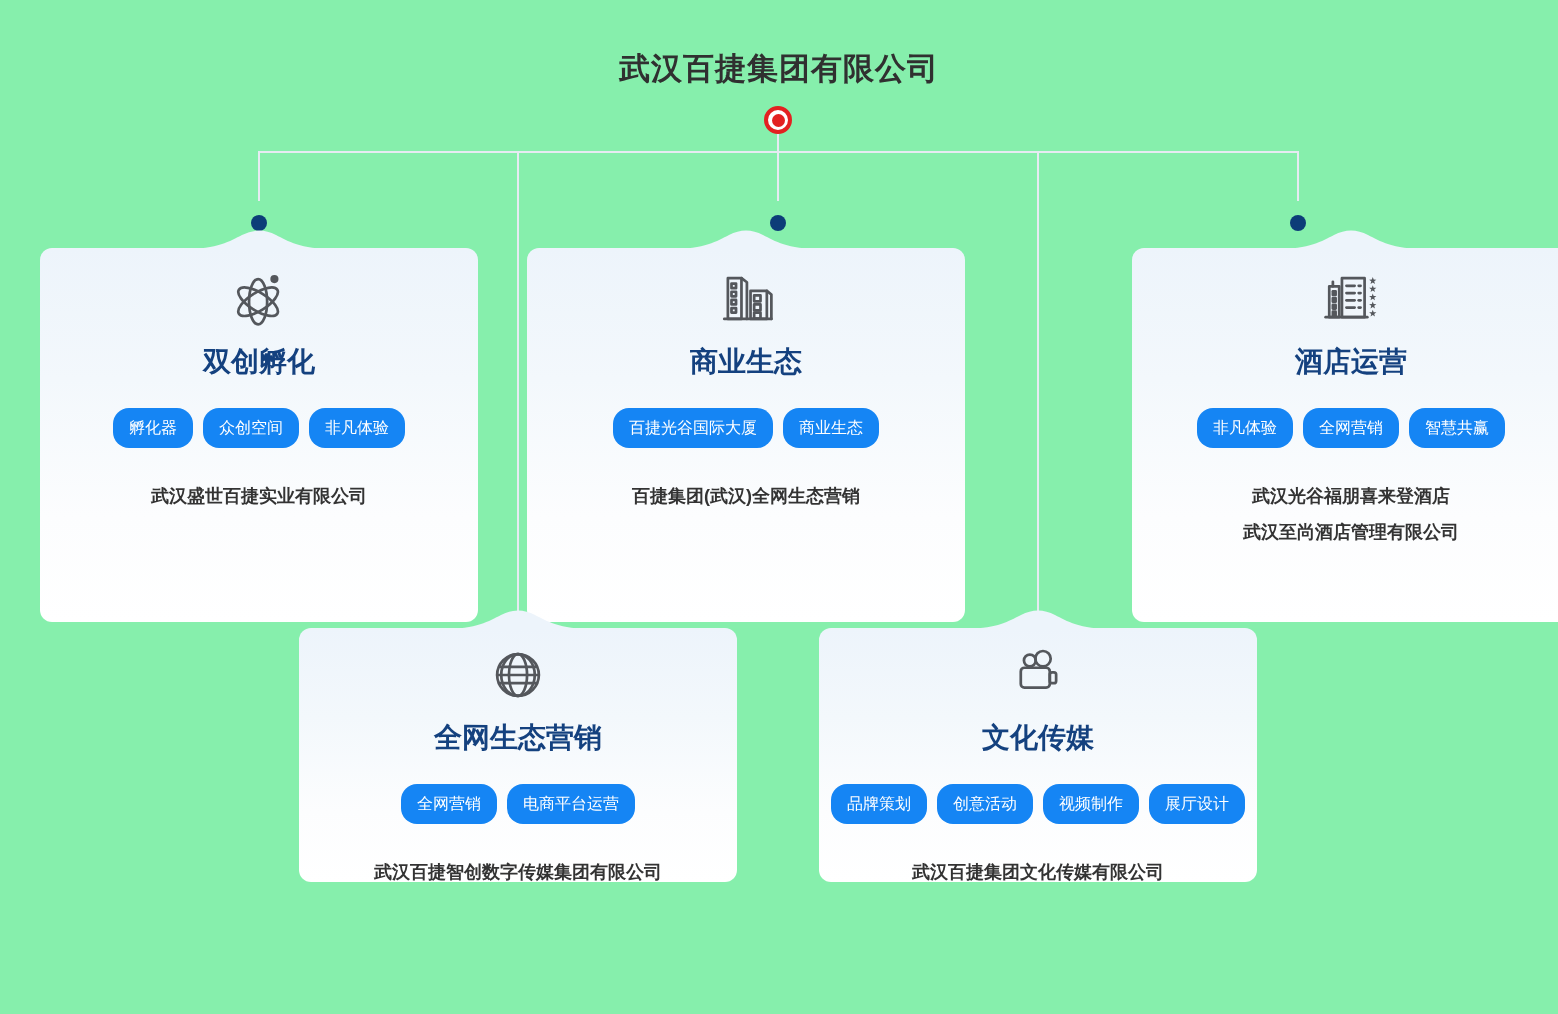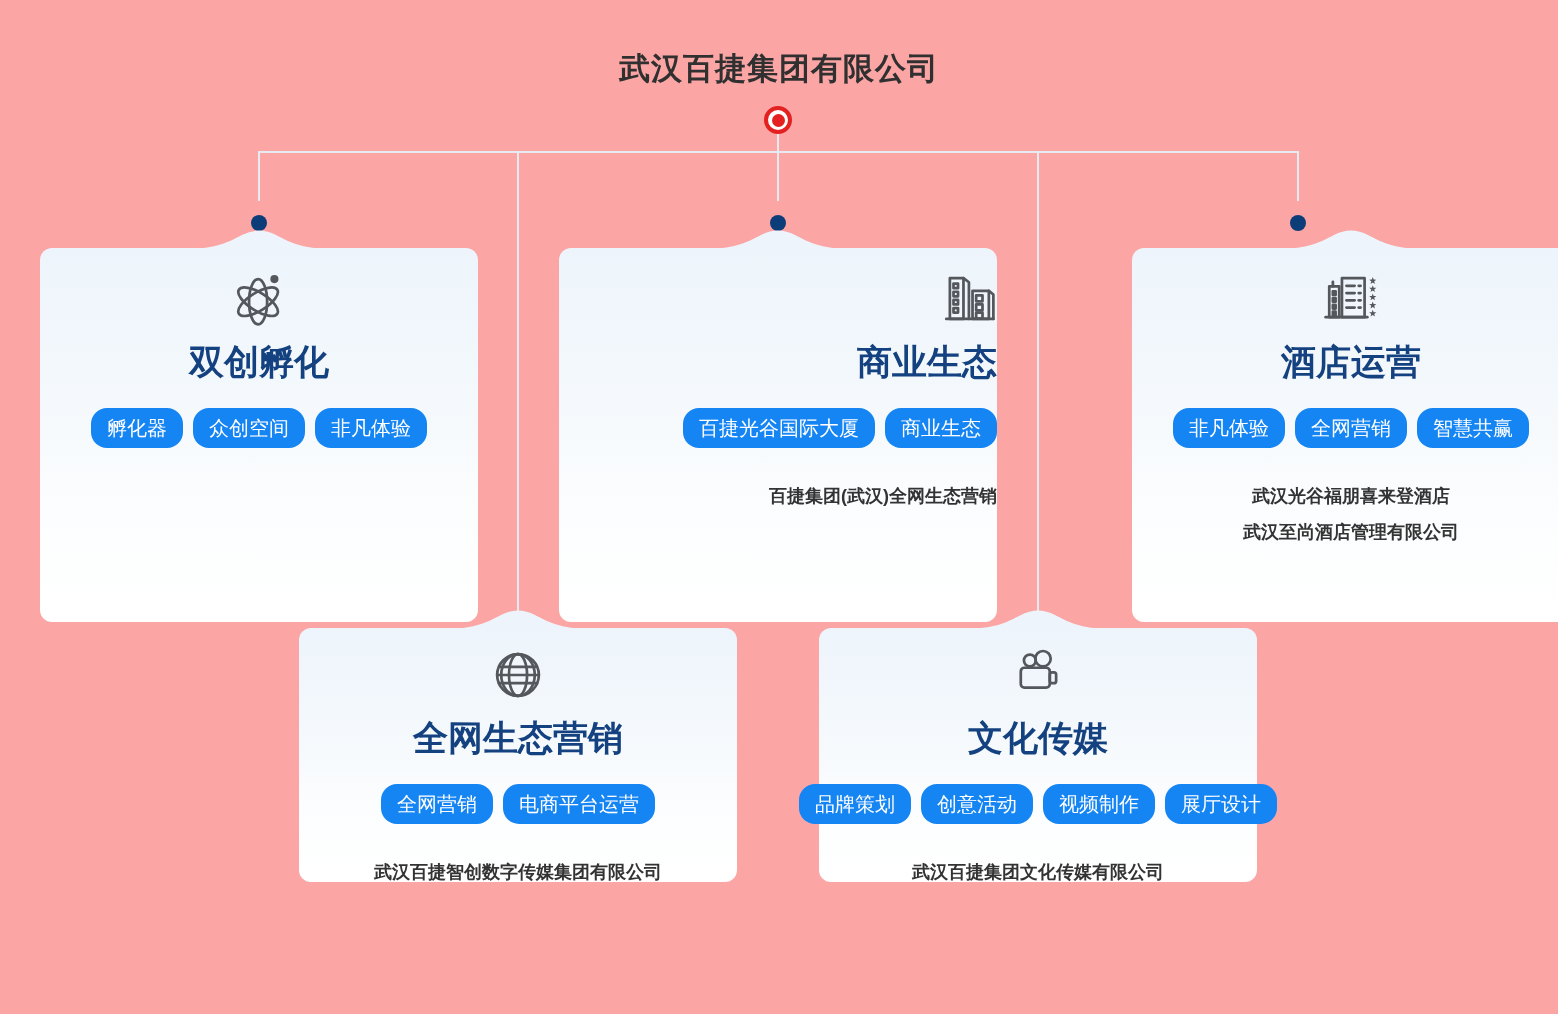"武汉百捷集团有限公司" .canvas { background: #fca5a5 -> #86efac }
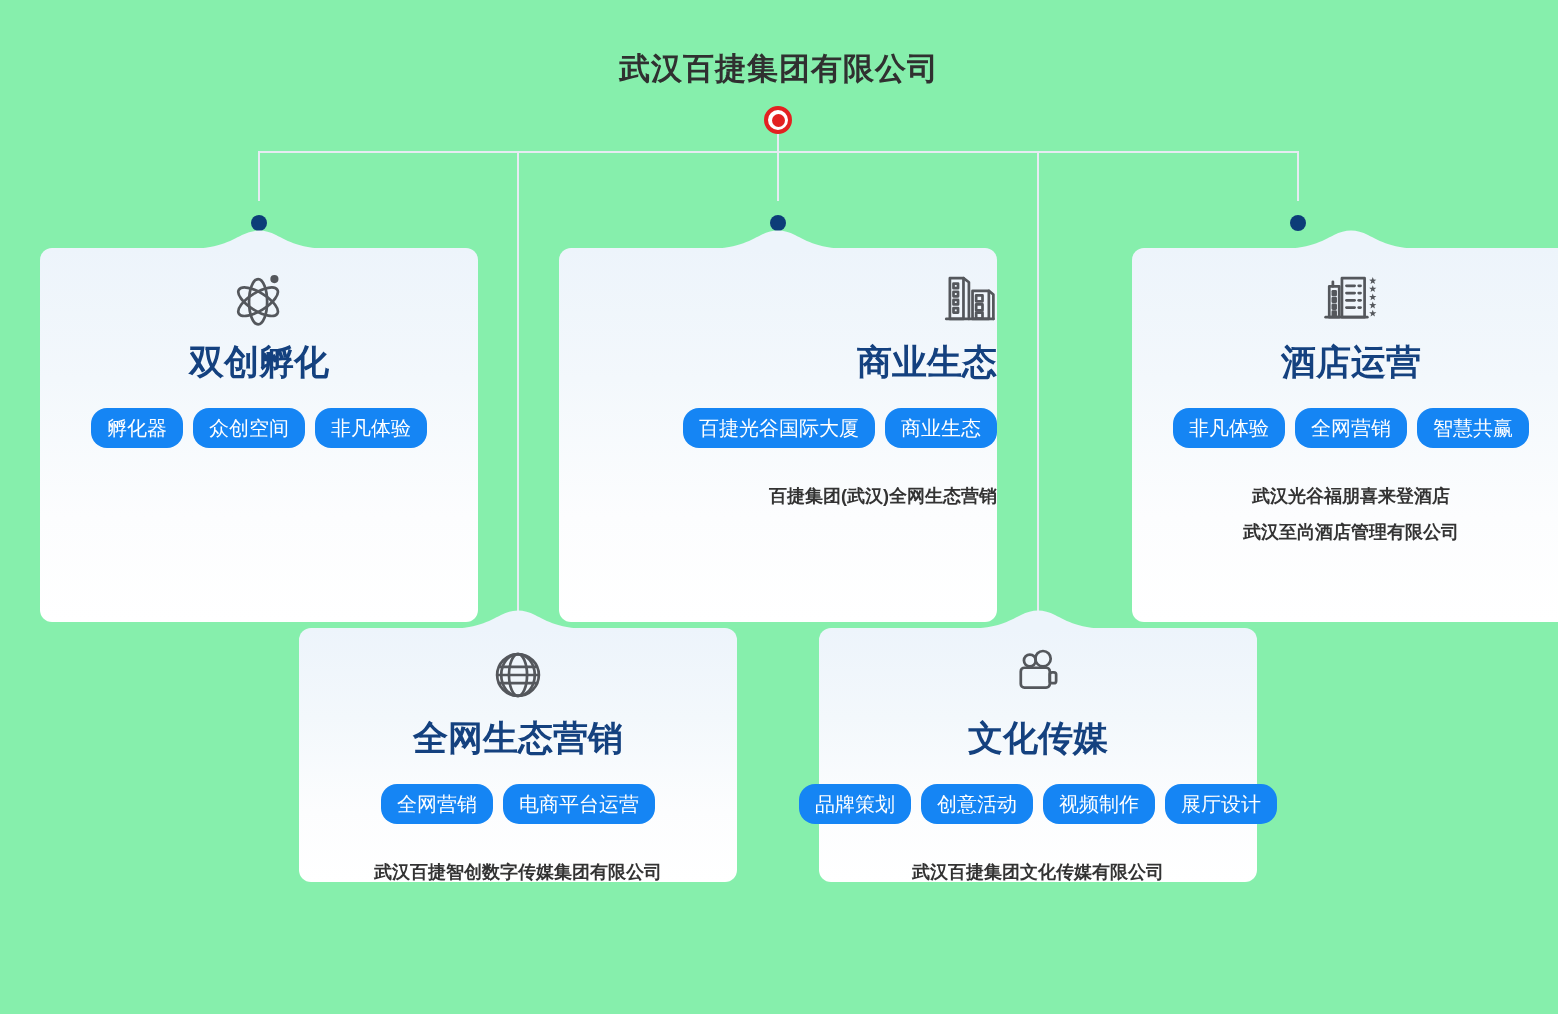"双创孵化" .card h2 { font-size: 35px -> 28px }
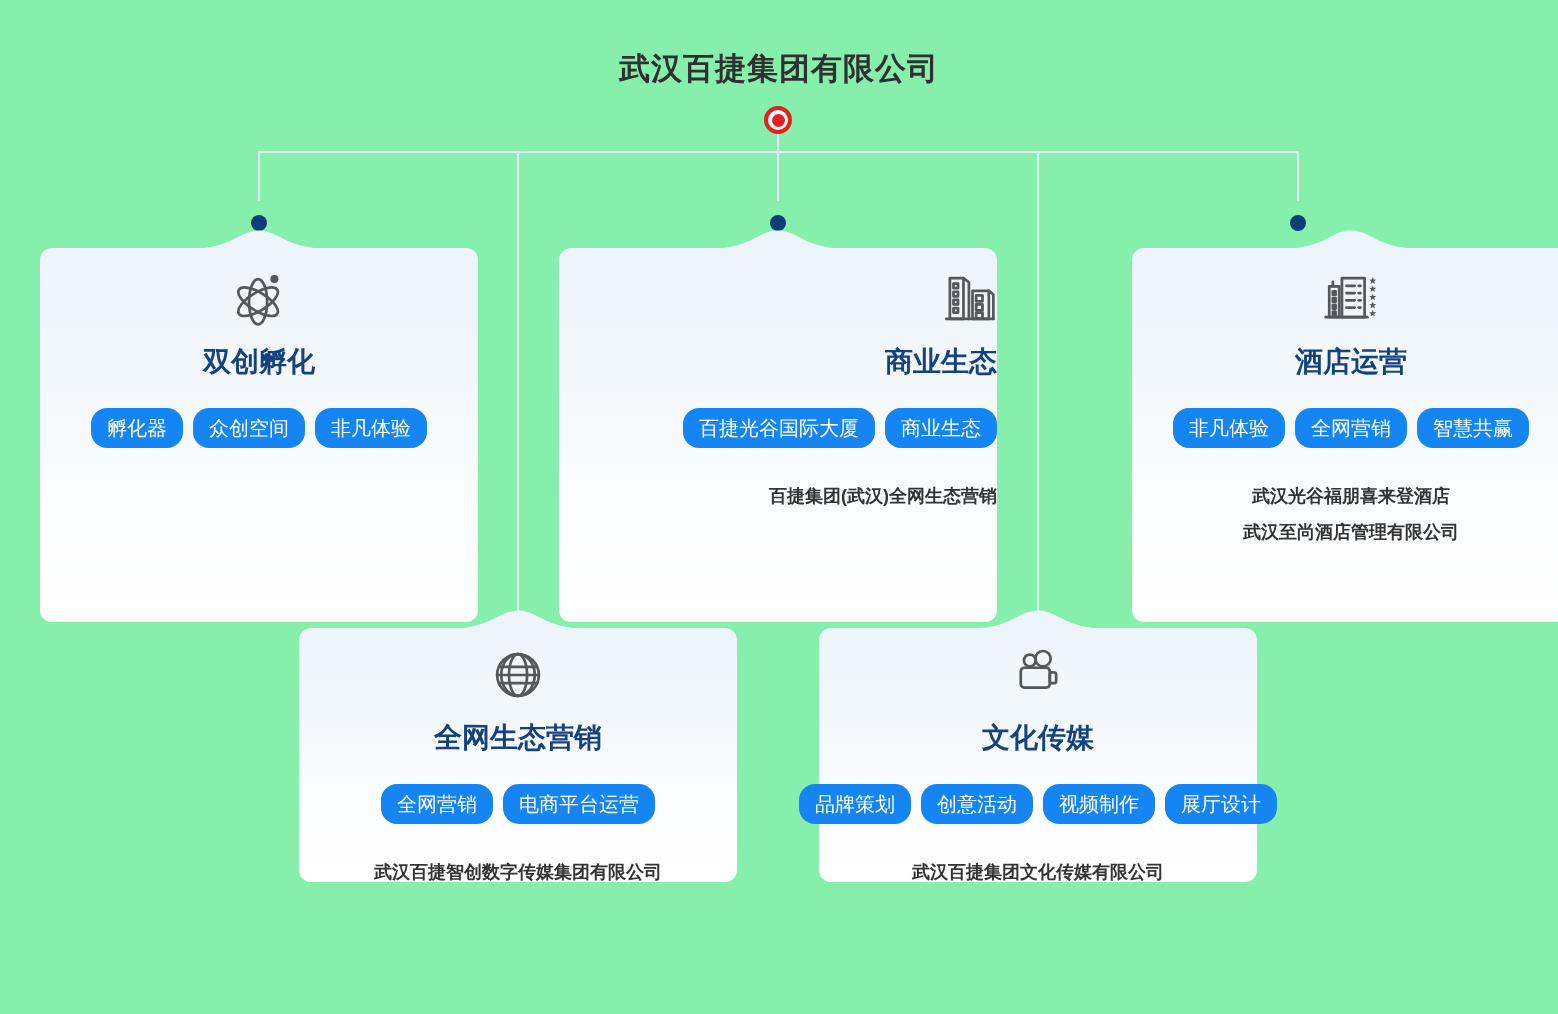"商业生态" section.card { align-items: flex-end -> none; left: 559px -> 527px }
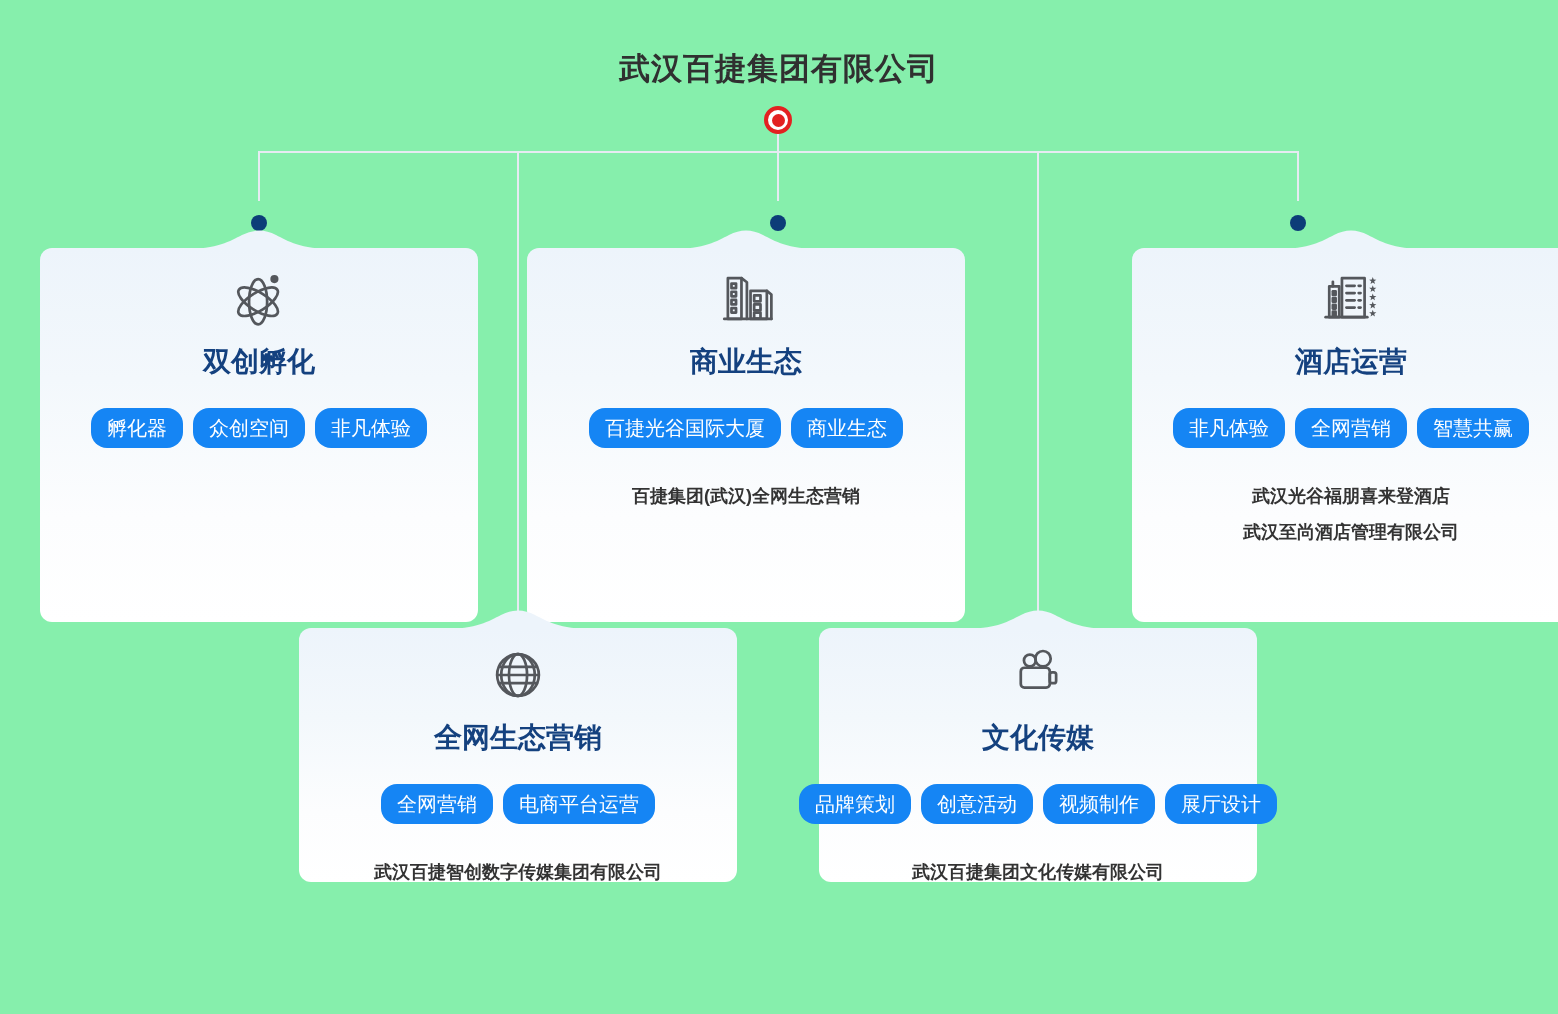"孵化器" .tag { font-size: 20px -> 16px }
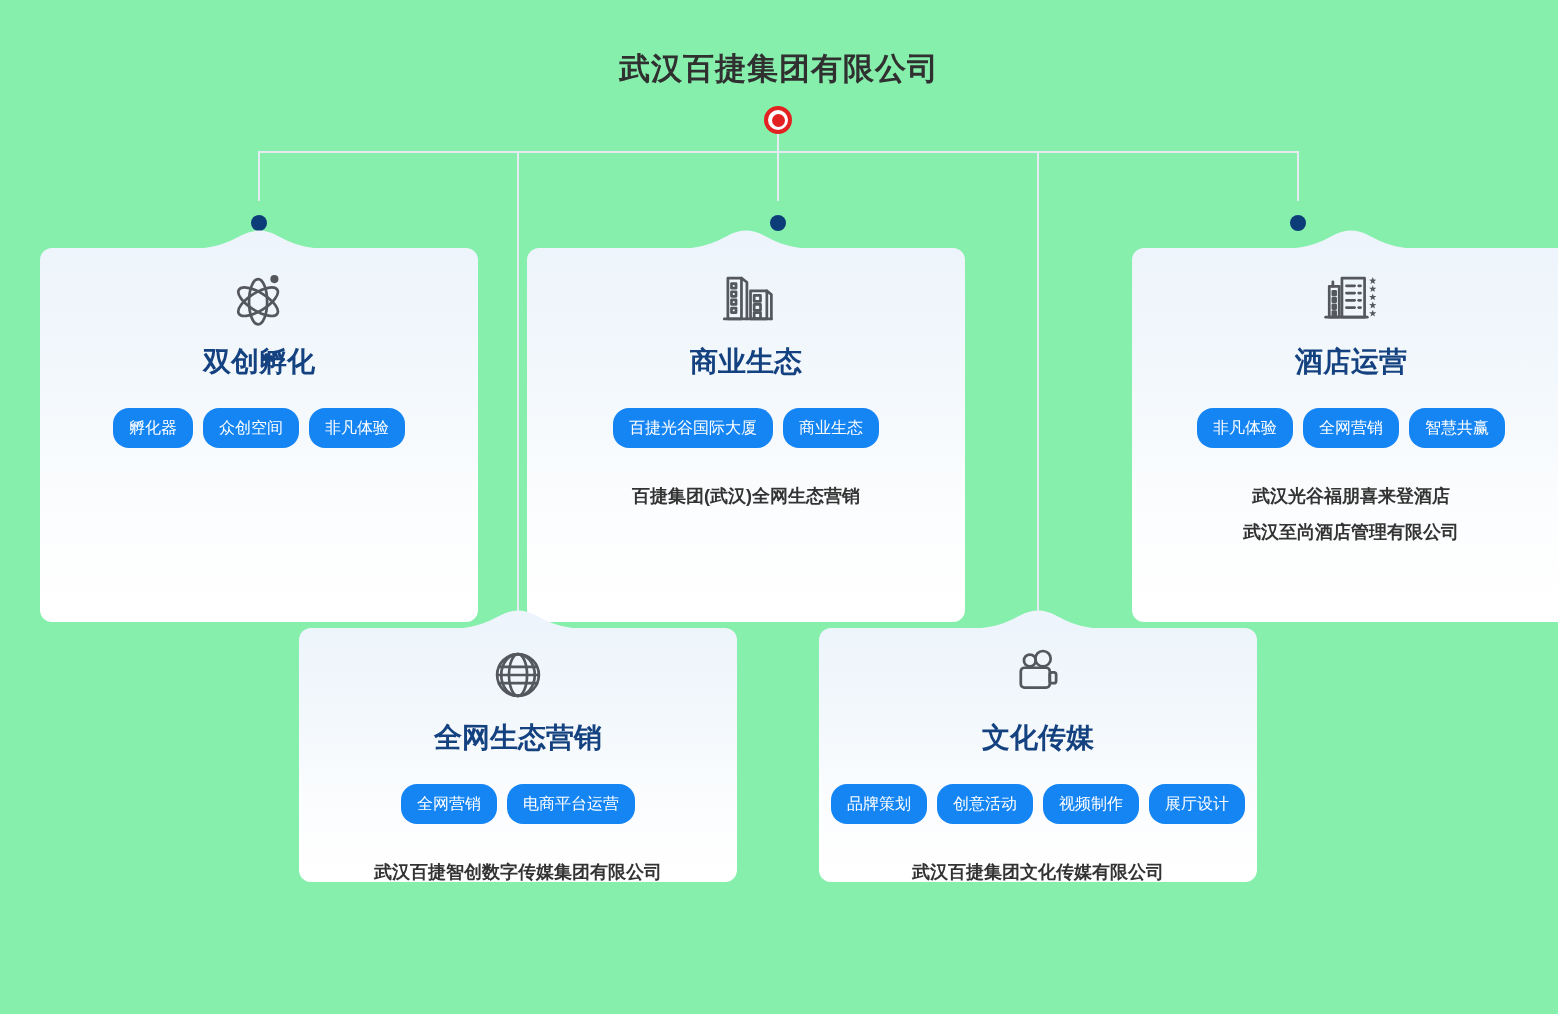"武汉盛世百捷实业有限公司" p { html: none -> <p>武汉盛世百捷实业有限公司</p> }
